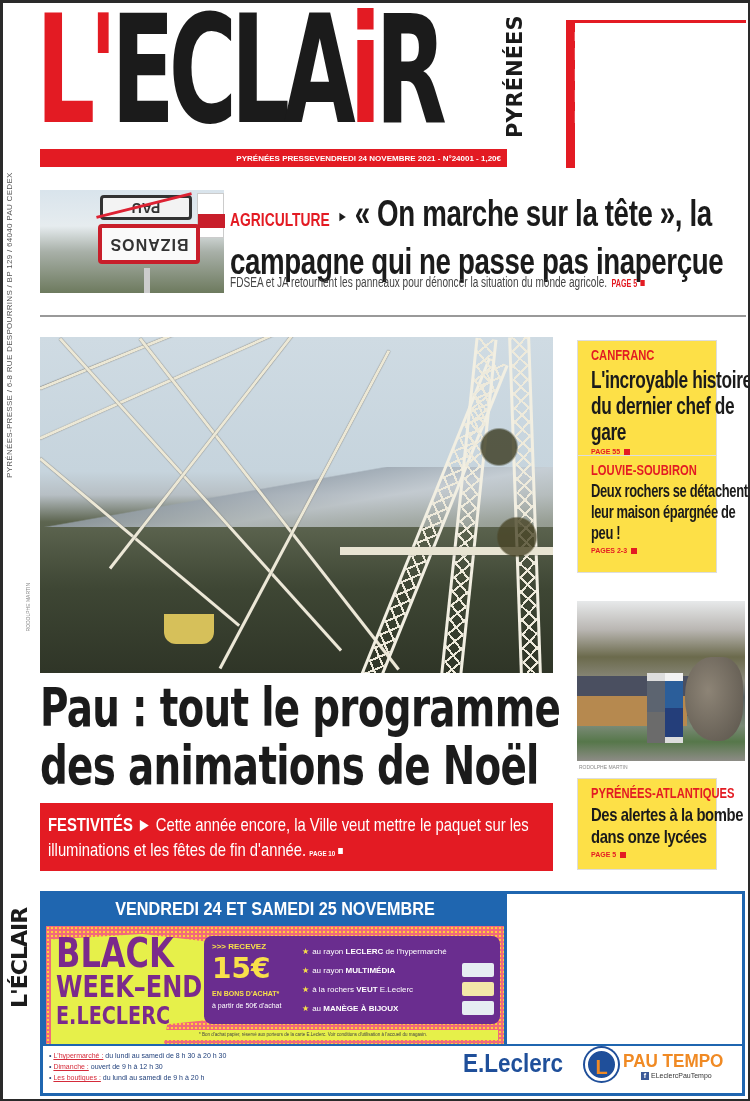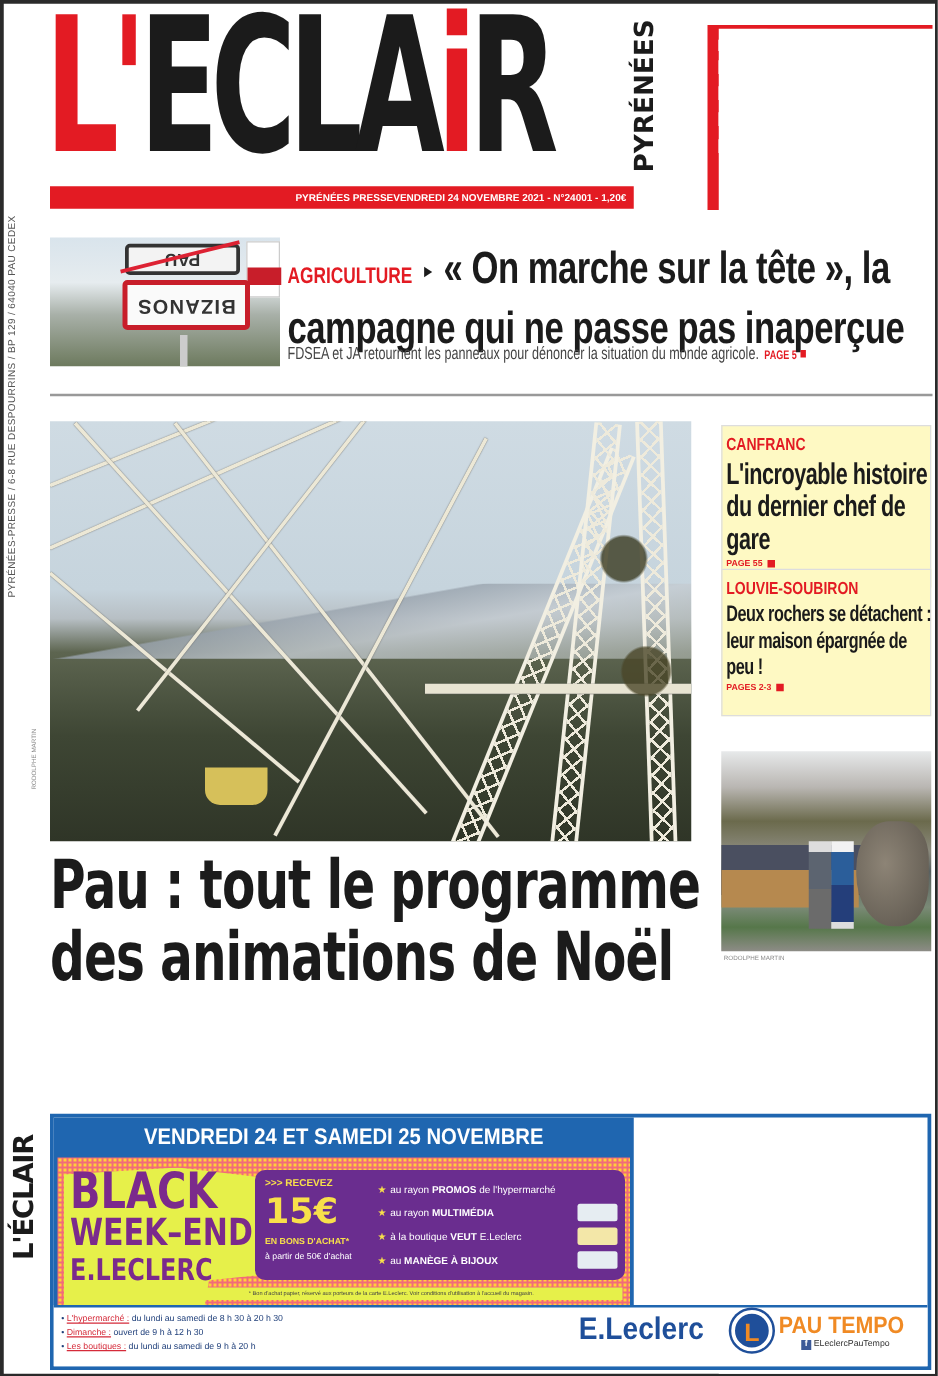"CANFRANC" .rbox { background: #fef9c3 -> #fde047; padding: 6px 3px -> 6px 13px; width: 168px -> 140px }
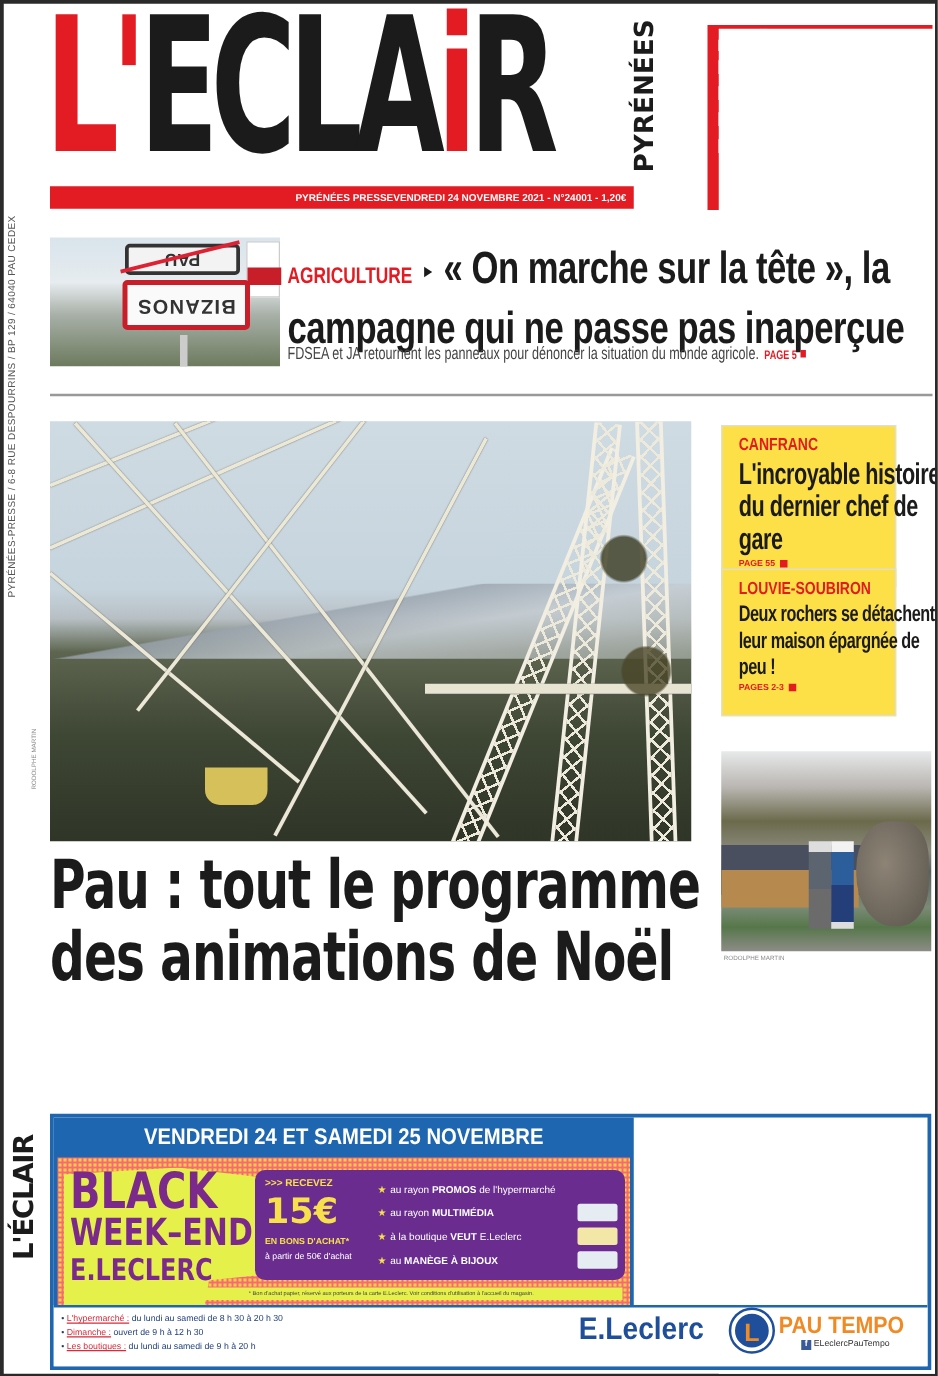"PYRÉNÉES-ATLANTIQUES" div.rbox { html: none -> <div> <div>PYRÉNÉES-ATLANTIQUES</div> <div>Des alertes à la bombe dans onze lycées</div> <div><span>PAGE 5</span><span></span></div> </div> }
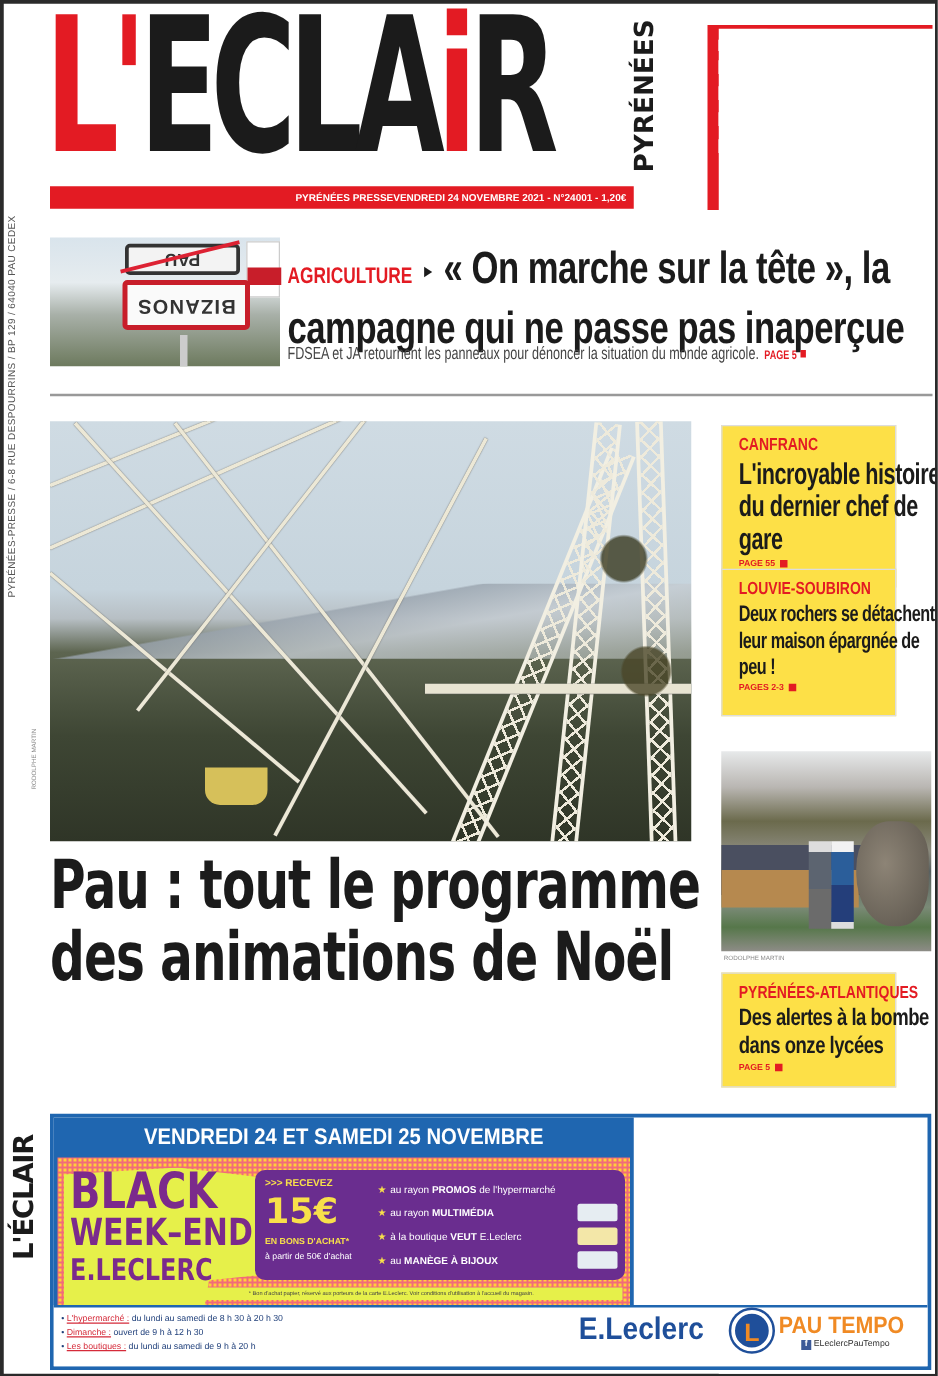"FESTIVITÉS ► Cette année encore," div.abs { html: none -> <div> <div> <span>FESTIVITÉS</span> <span>►</span> <span>Cette année encore, la Ville veut mettre le paquet sur les illuminations et les fêtes de fin d'année.</span><span>PAGE 10</span><span></span> </div> </div> }
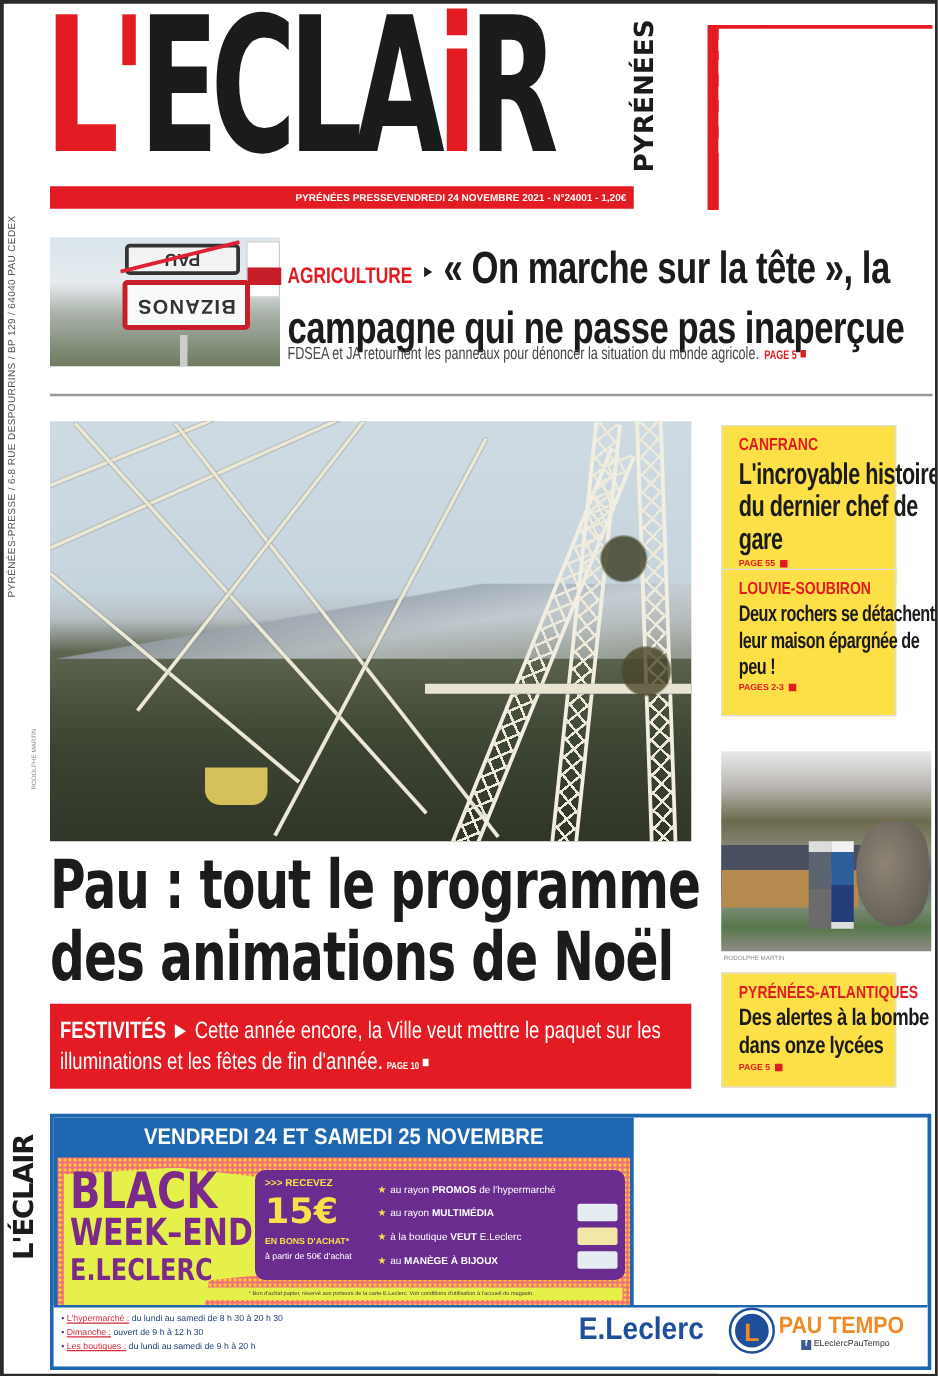"PROMOS" b { text: PROMOS -> LECLERC }
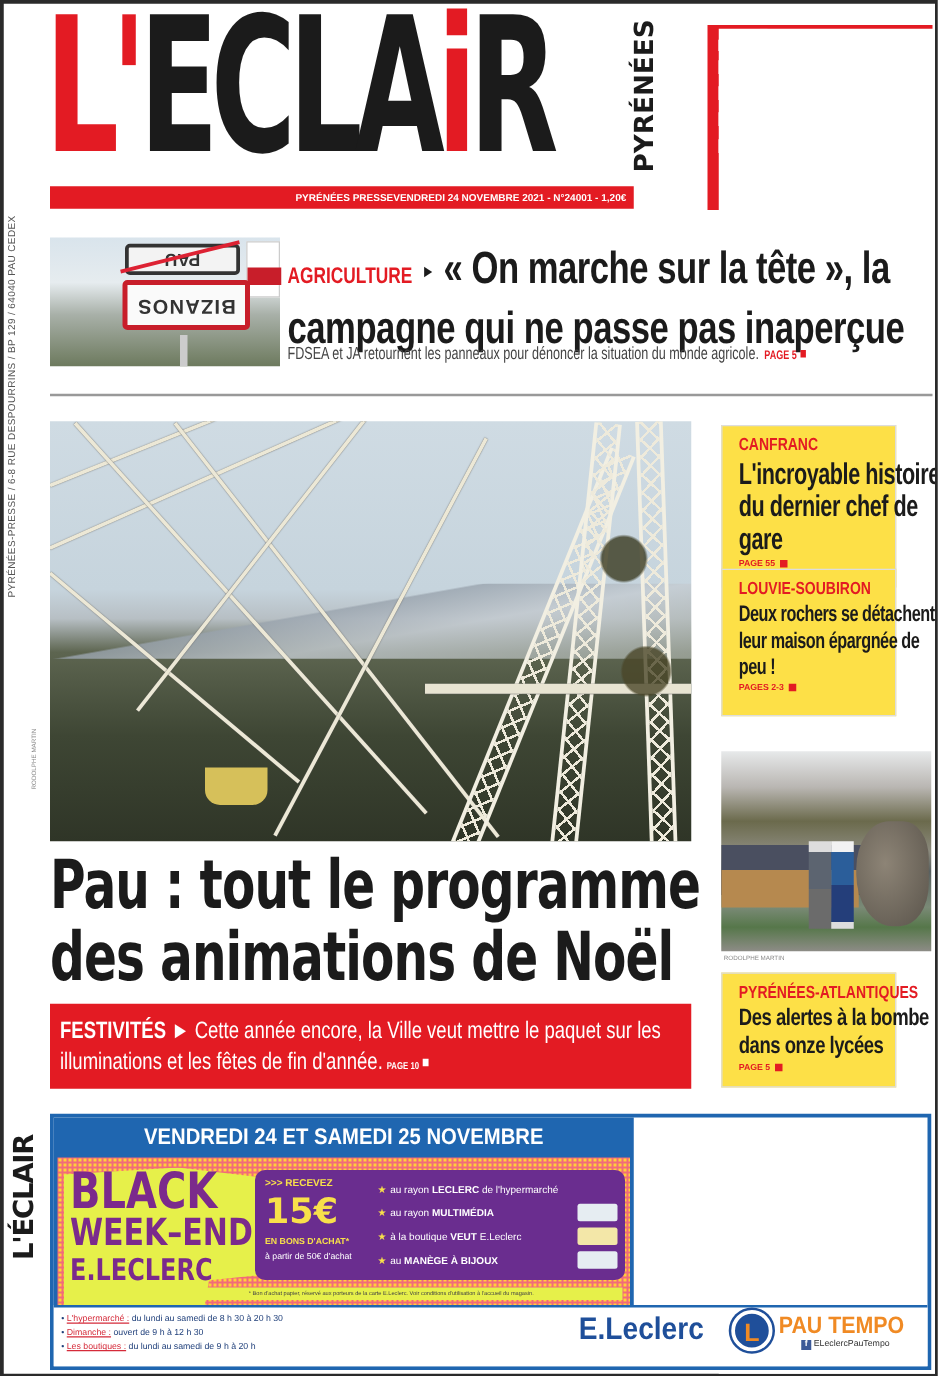"à la boutique" span { text: boutique -> rochers }
